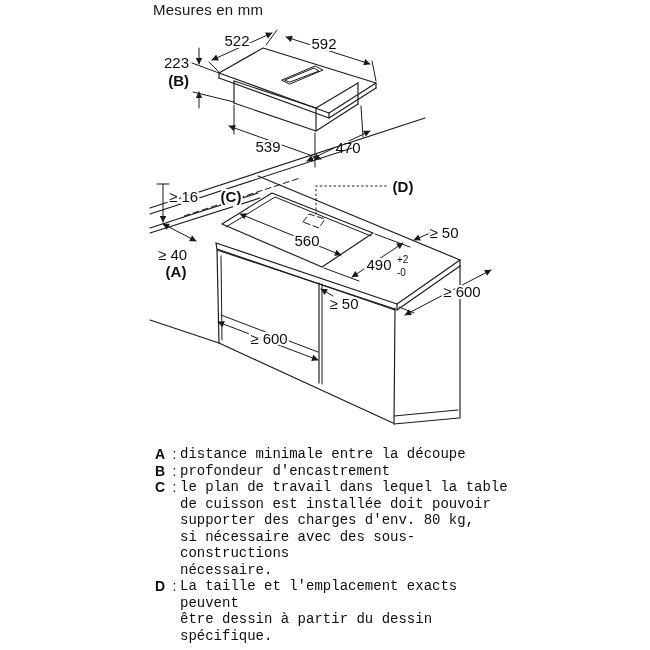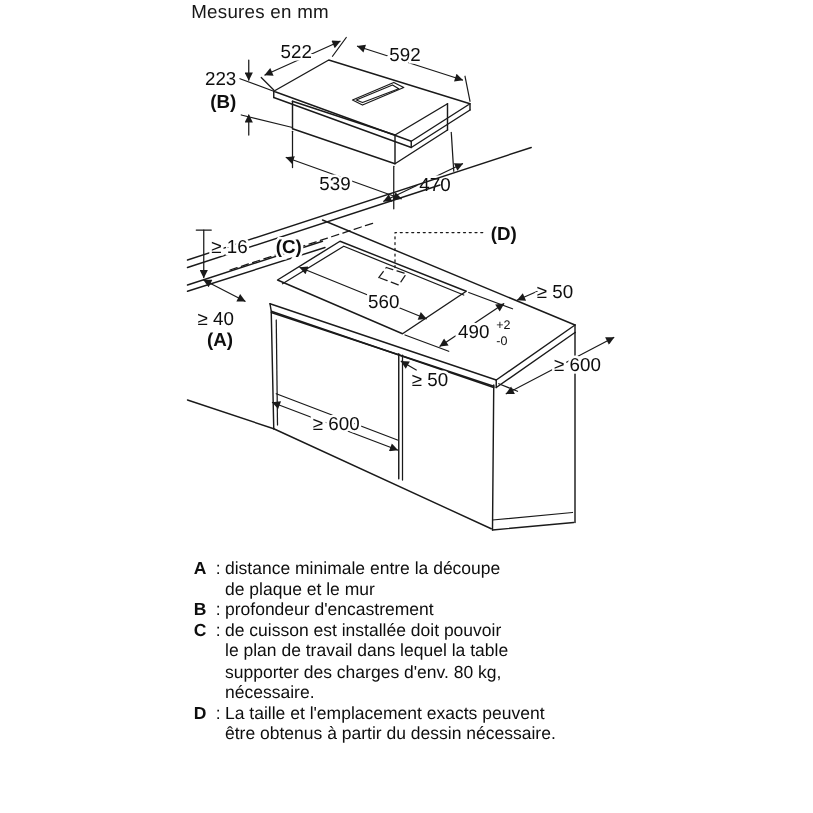"distance minimale entre la découpe" .nt { font-family: none -> Liberation Mono, monospace }
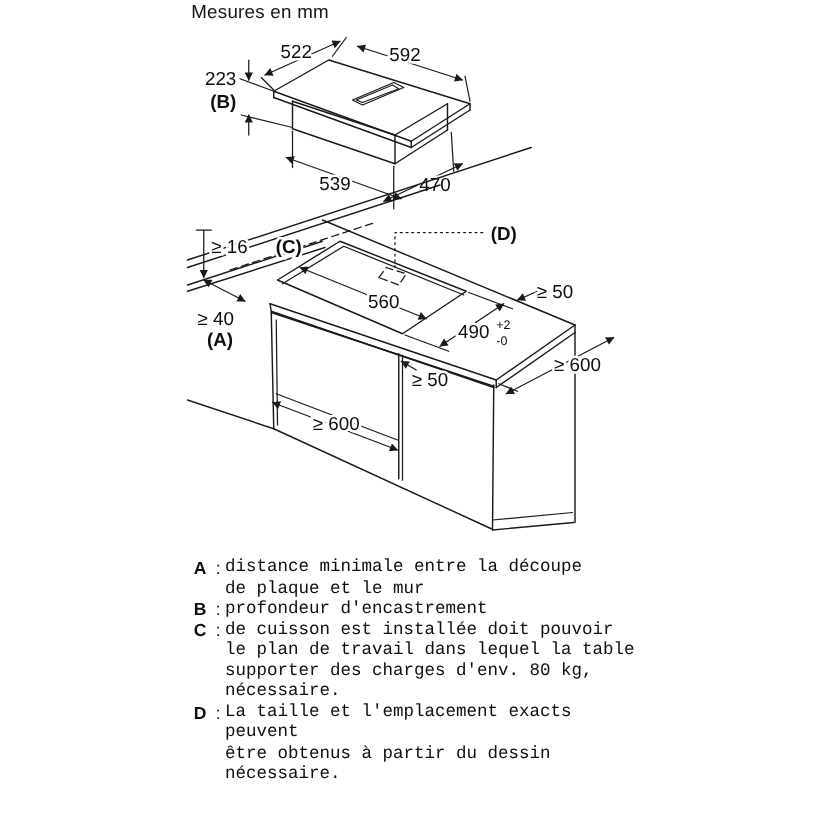"de plaque et le mur" div { html: <div>de plaque et le mur</div> -> none }
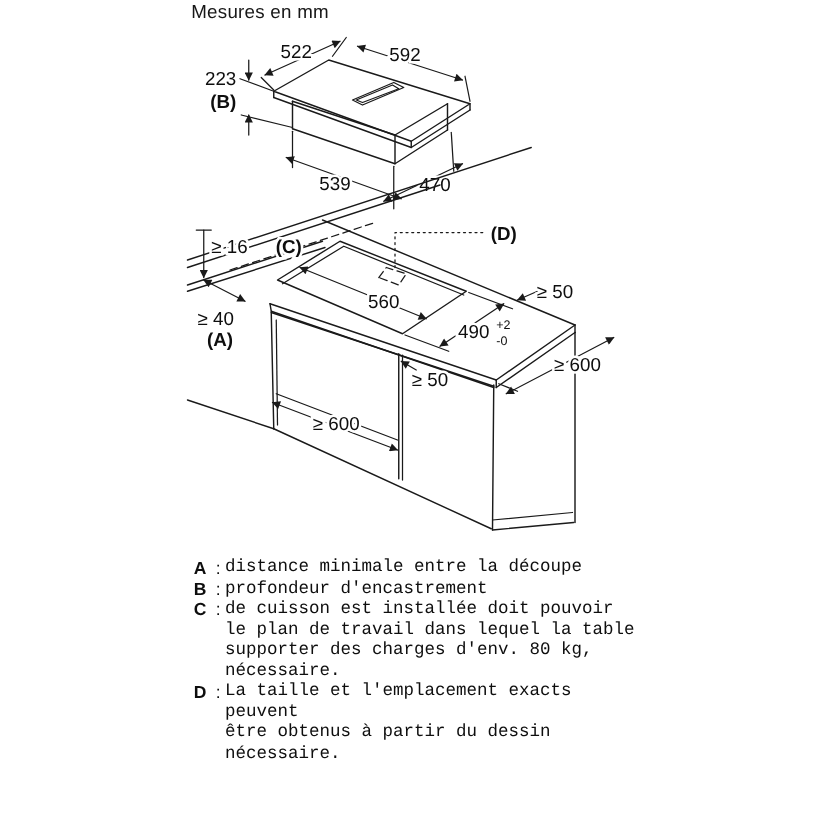"de cuisson est installée doit" div { order: before "le plan de travail dans" -> after "le plan de travail dans" }
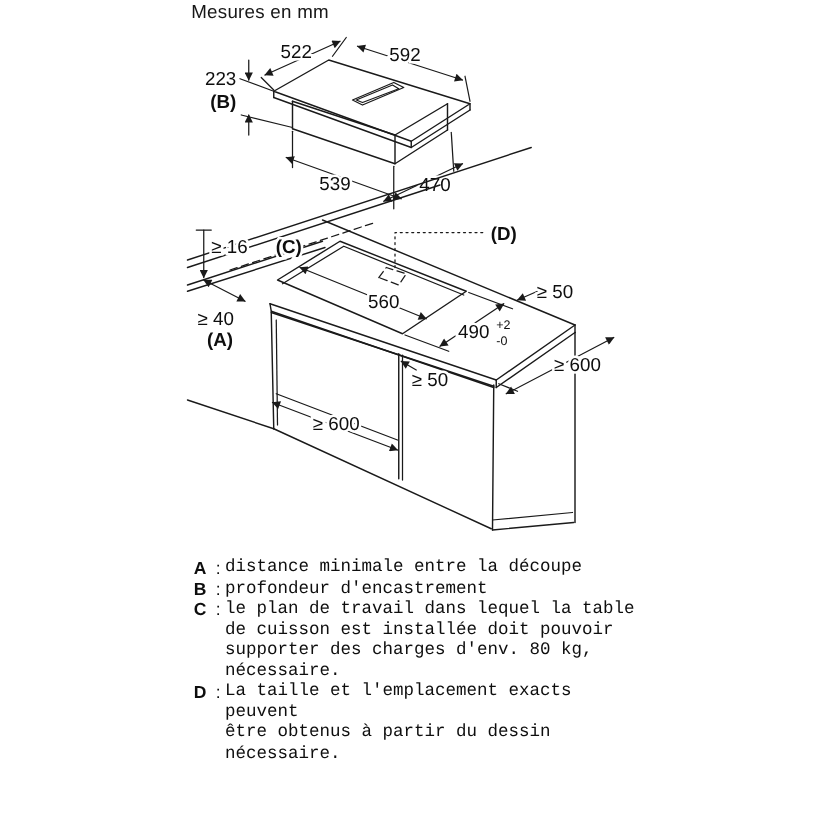"si nécessaire avec des" div { html: none -> <div>si nécessaire avec des sous-constructions</div> }
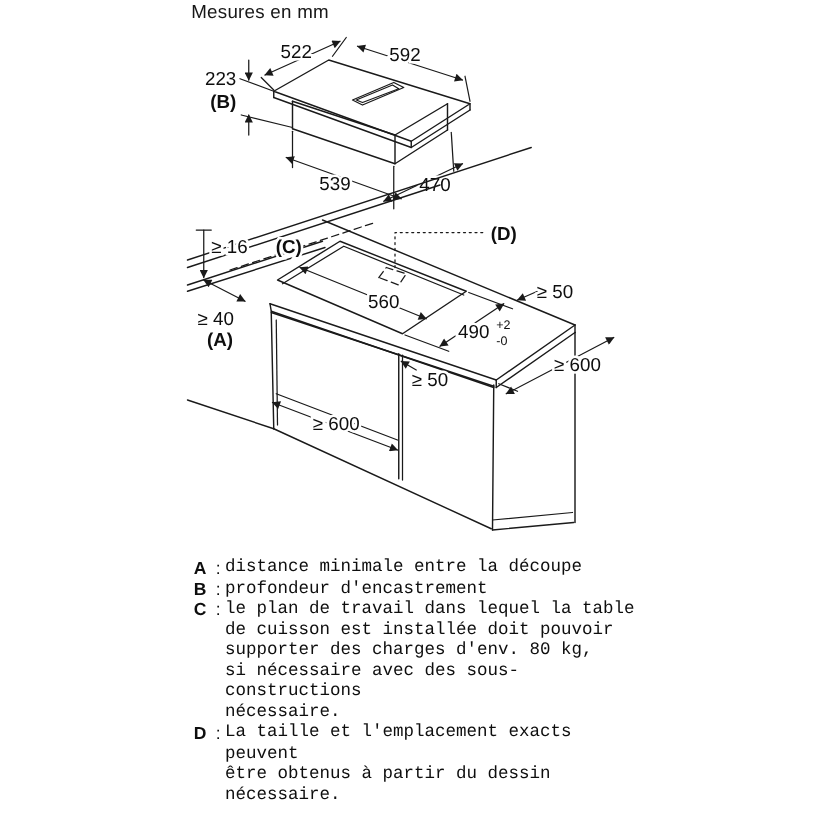"être obtenus à partir du" div { text: obtenus à partir du dessin nécessaire -> dessin à partir du dessin spécifique }
